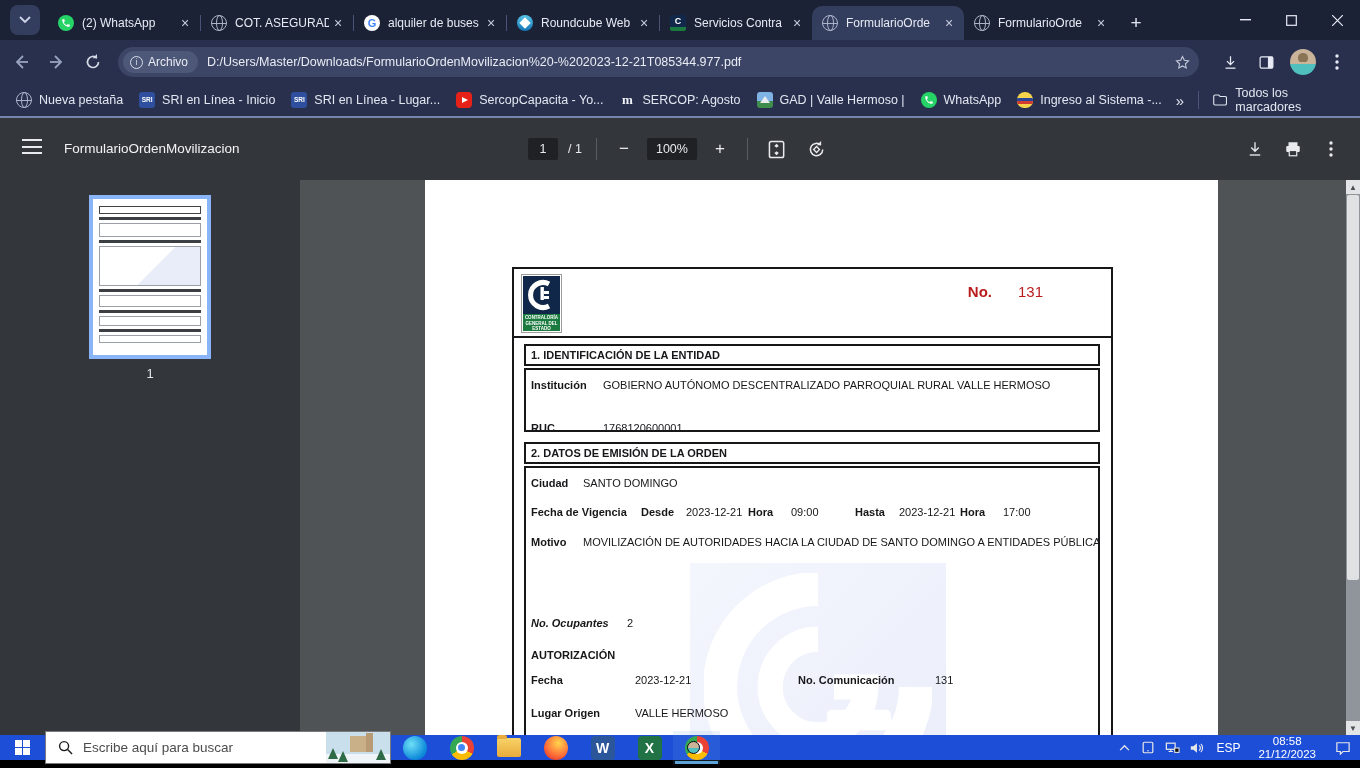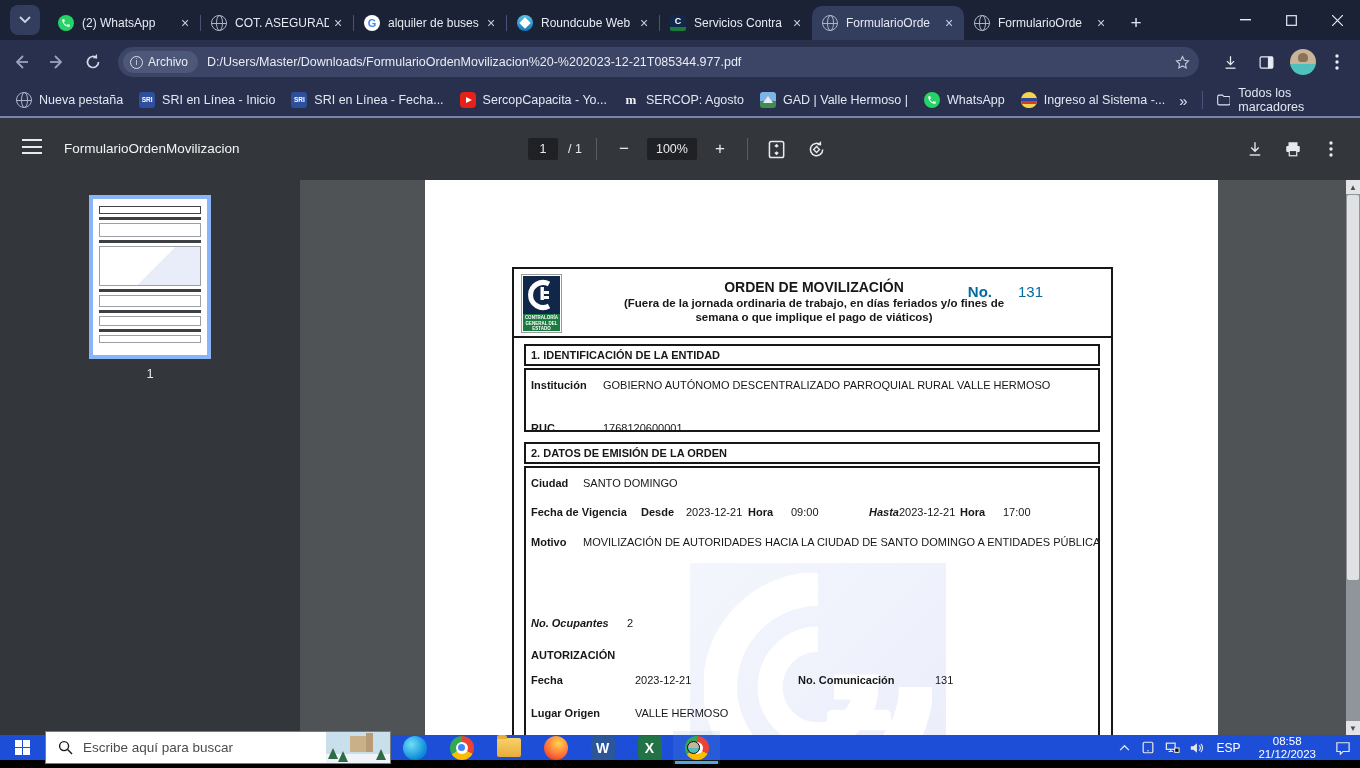"SRI en Línea - Fecha..." span { text: Fecha -> Lugar }
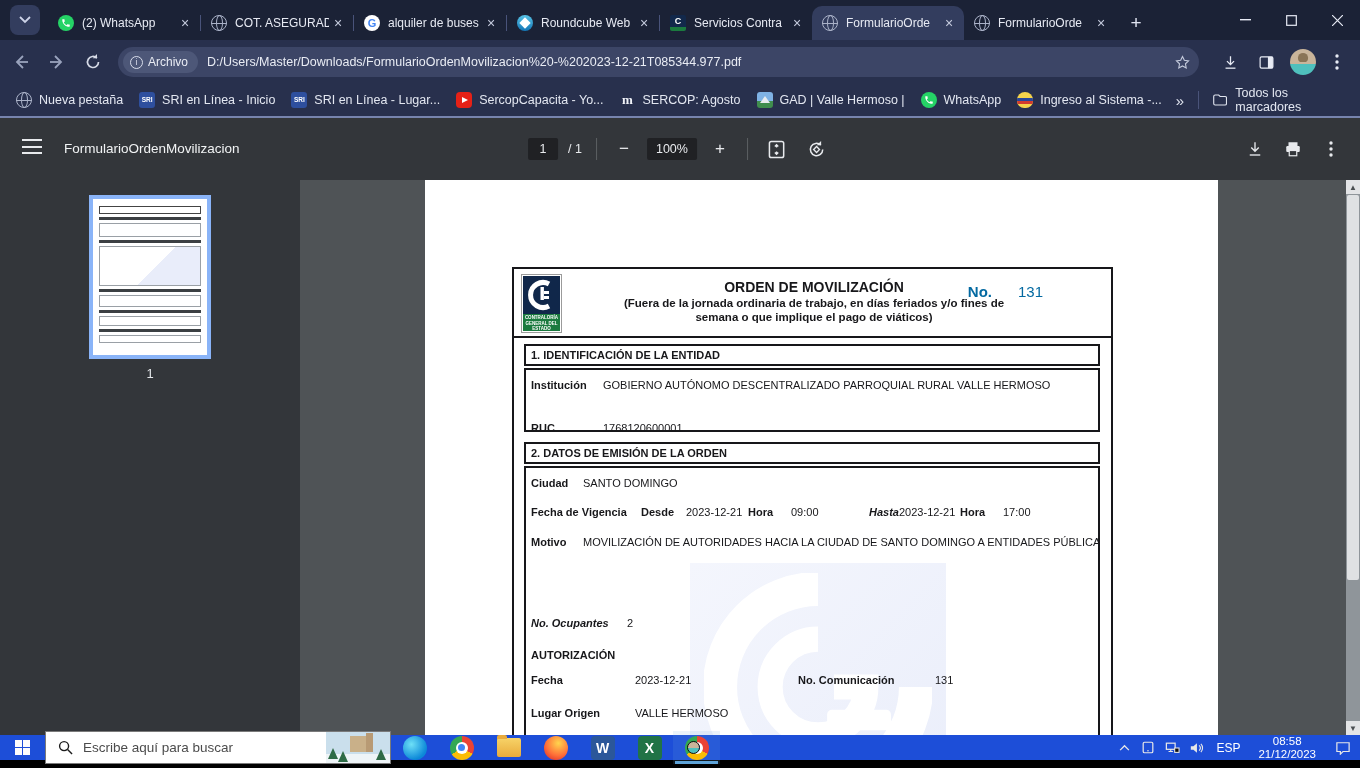"ORDEN DE MOVILIZACIÓN" div.titleblock { html: <div> <div>ORDEN DE MOVILIZACIÓN</div> <div>(Fuera de la jornada ordinaria de trabajo, en días feriados y/o fines de semana o que implique el pago de viáticos)</div> </div> -> none }
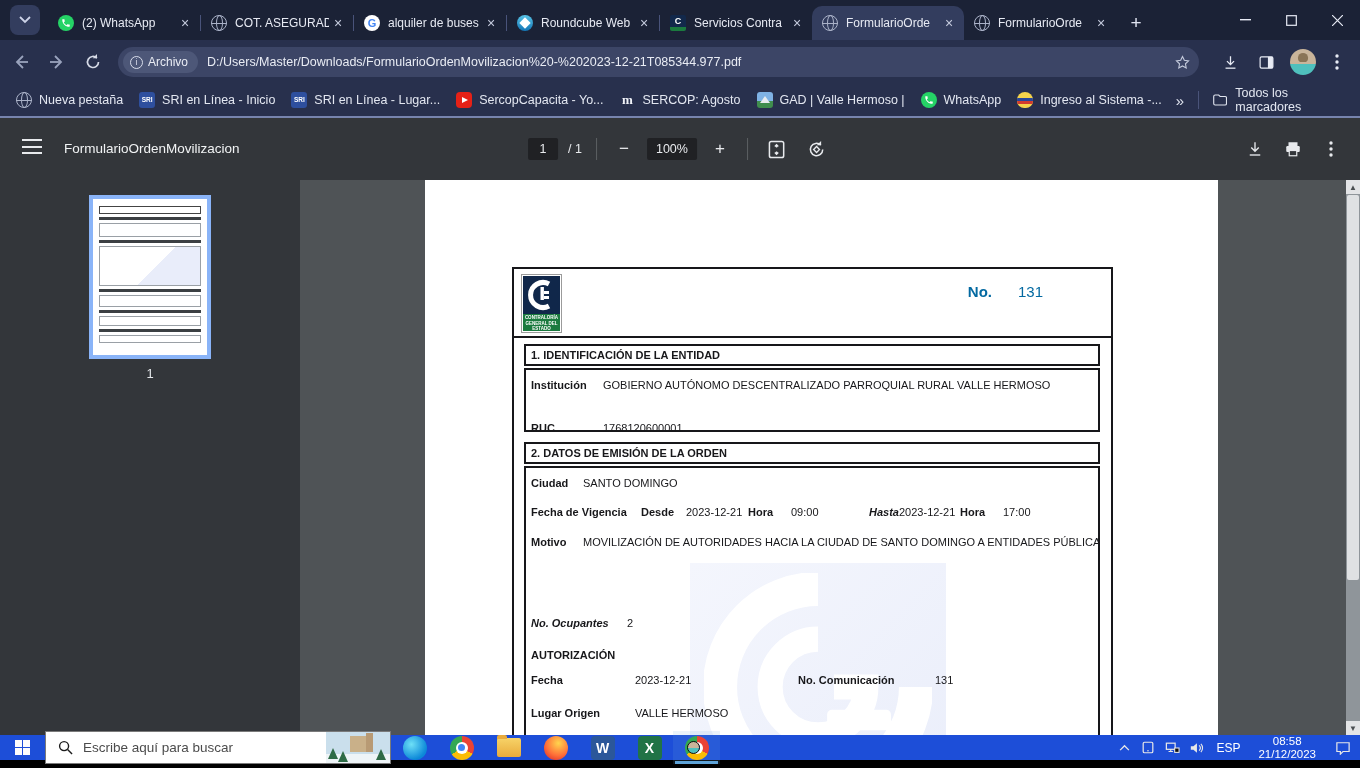"No. 131" #fno { color: #0369a1 -> #b91c1c }
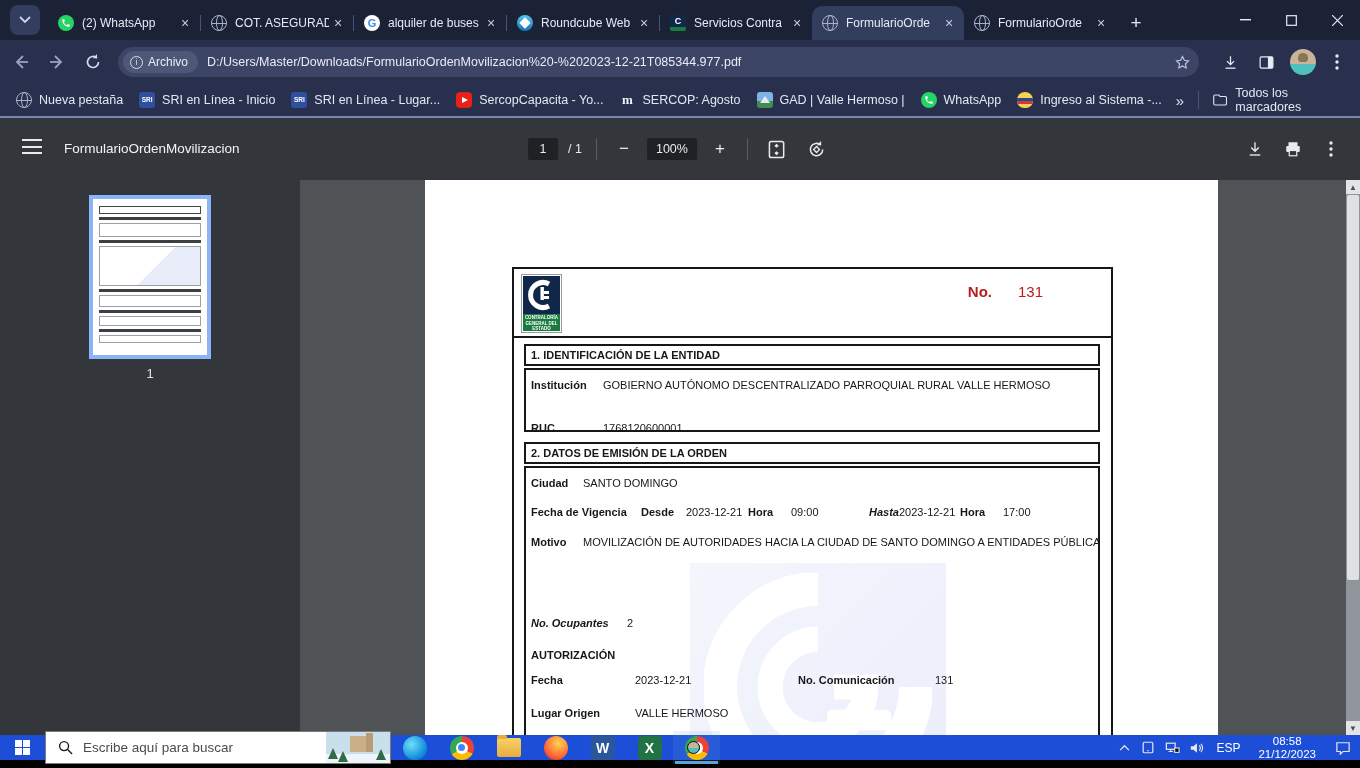"Hasta" span.fl { font-style: italic -> none; left: 343px -> 329px }
